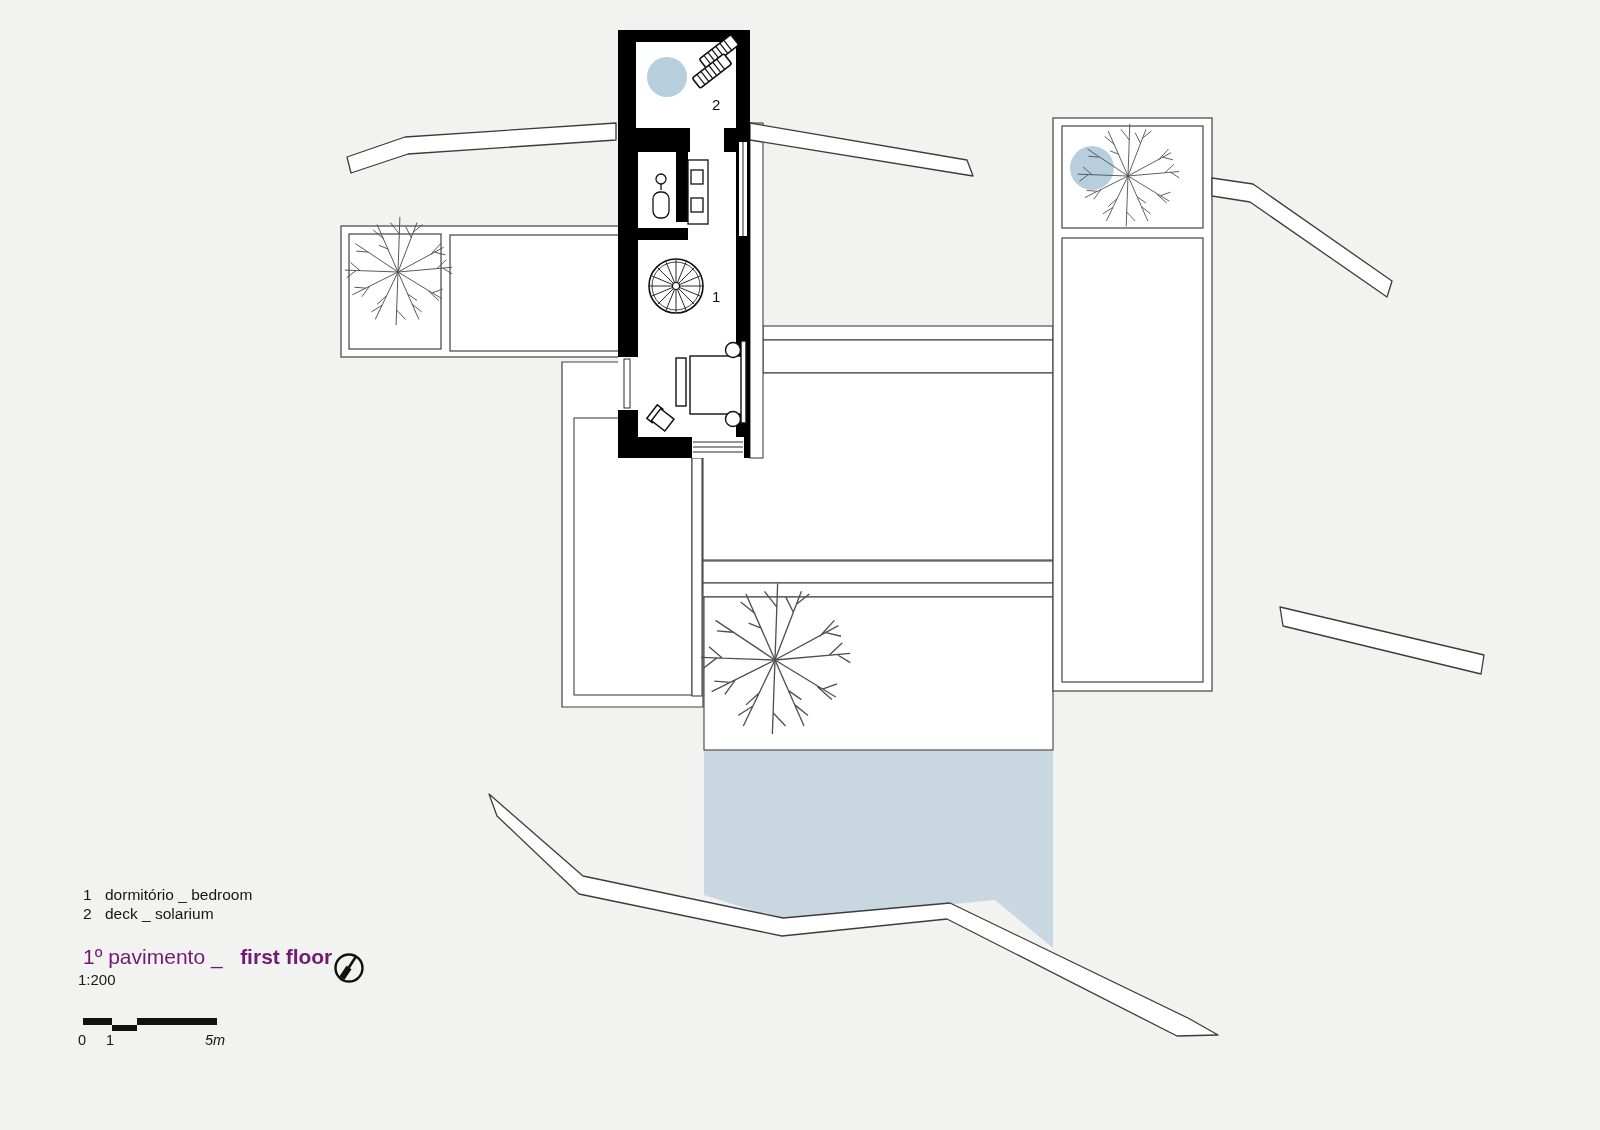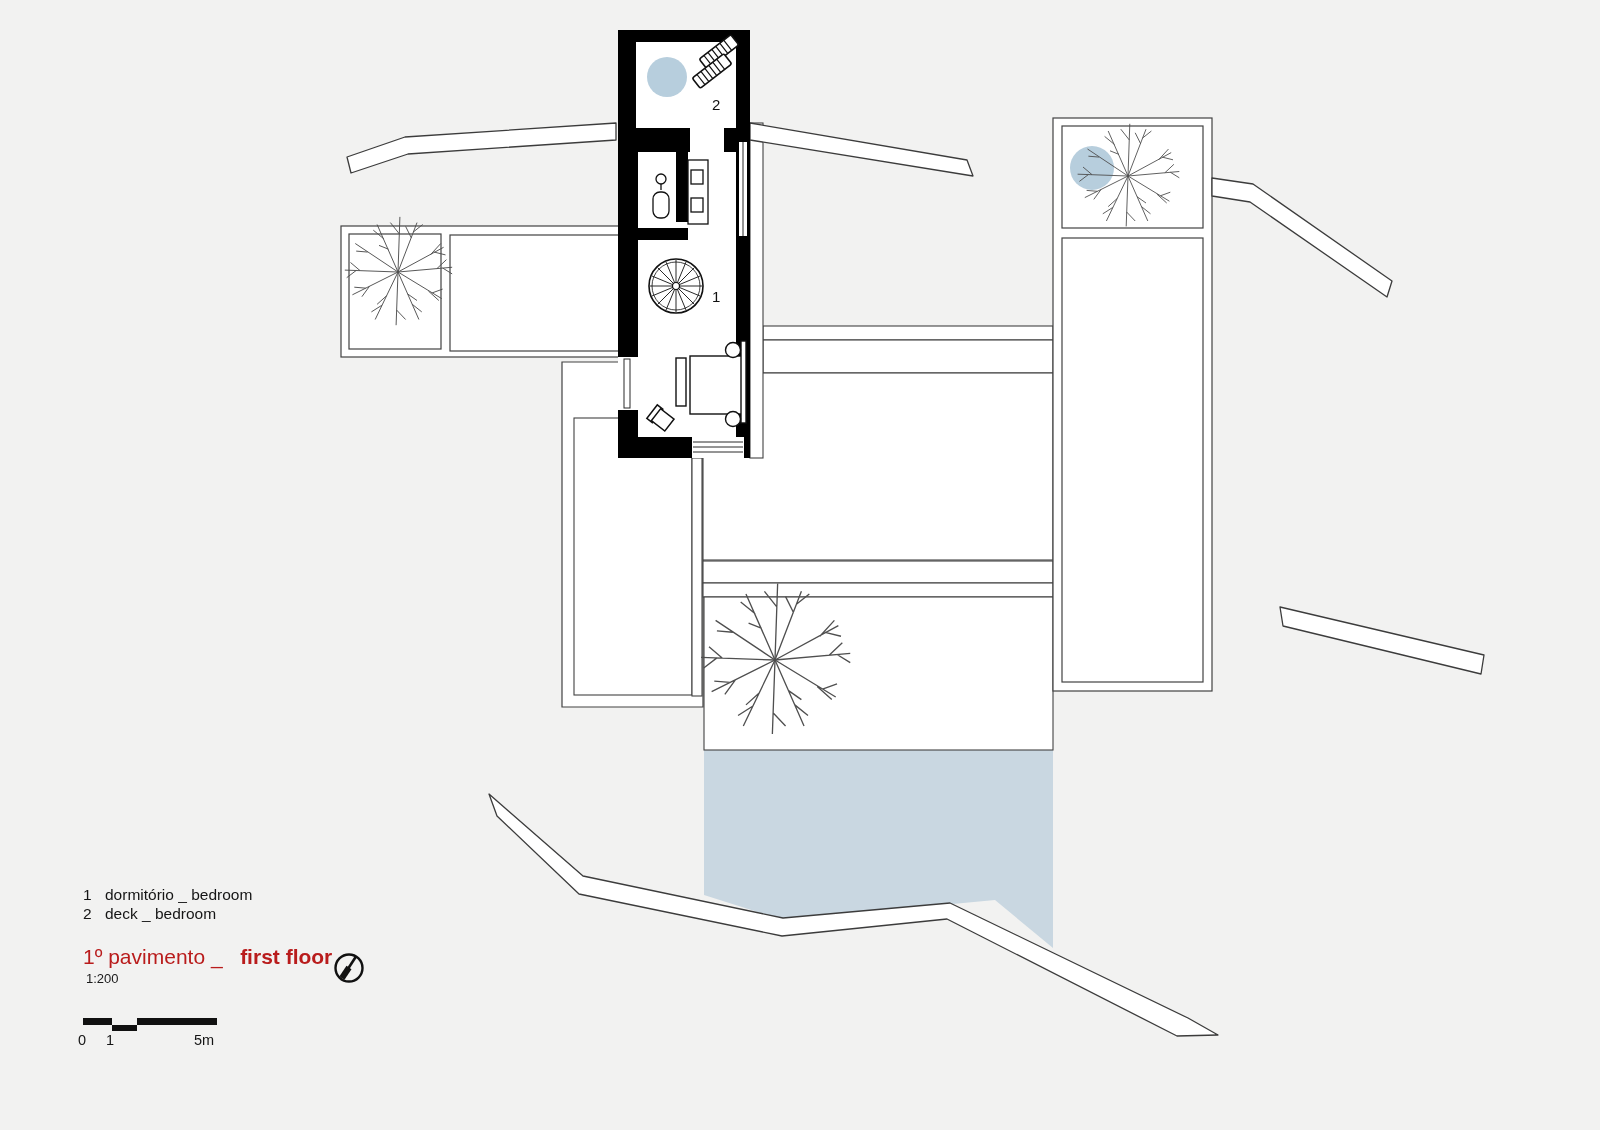"deck _ bedroom" span { text: bedroom -> solarium }
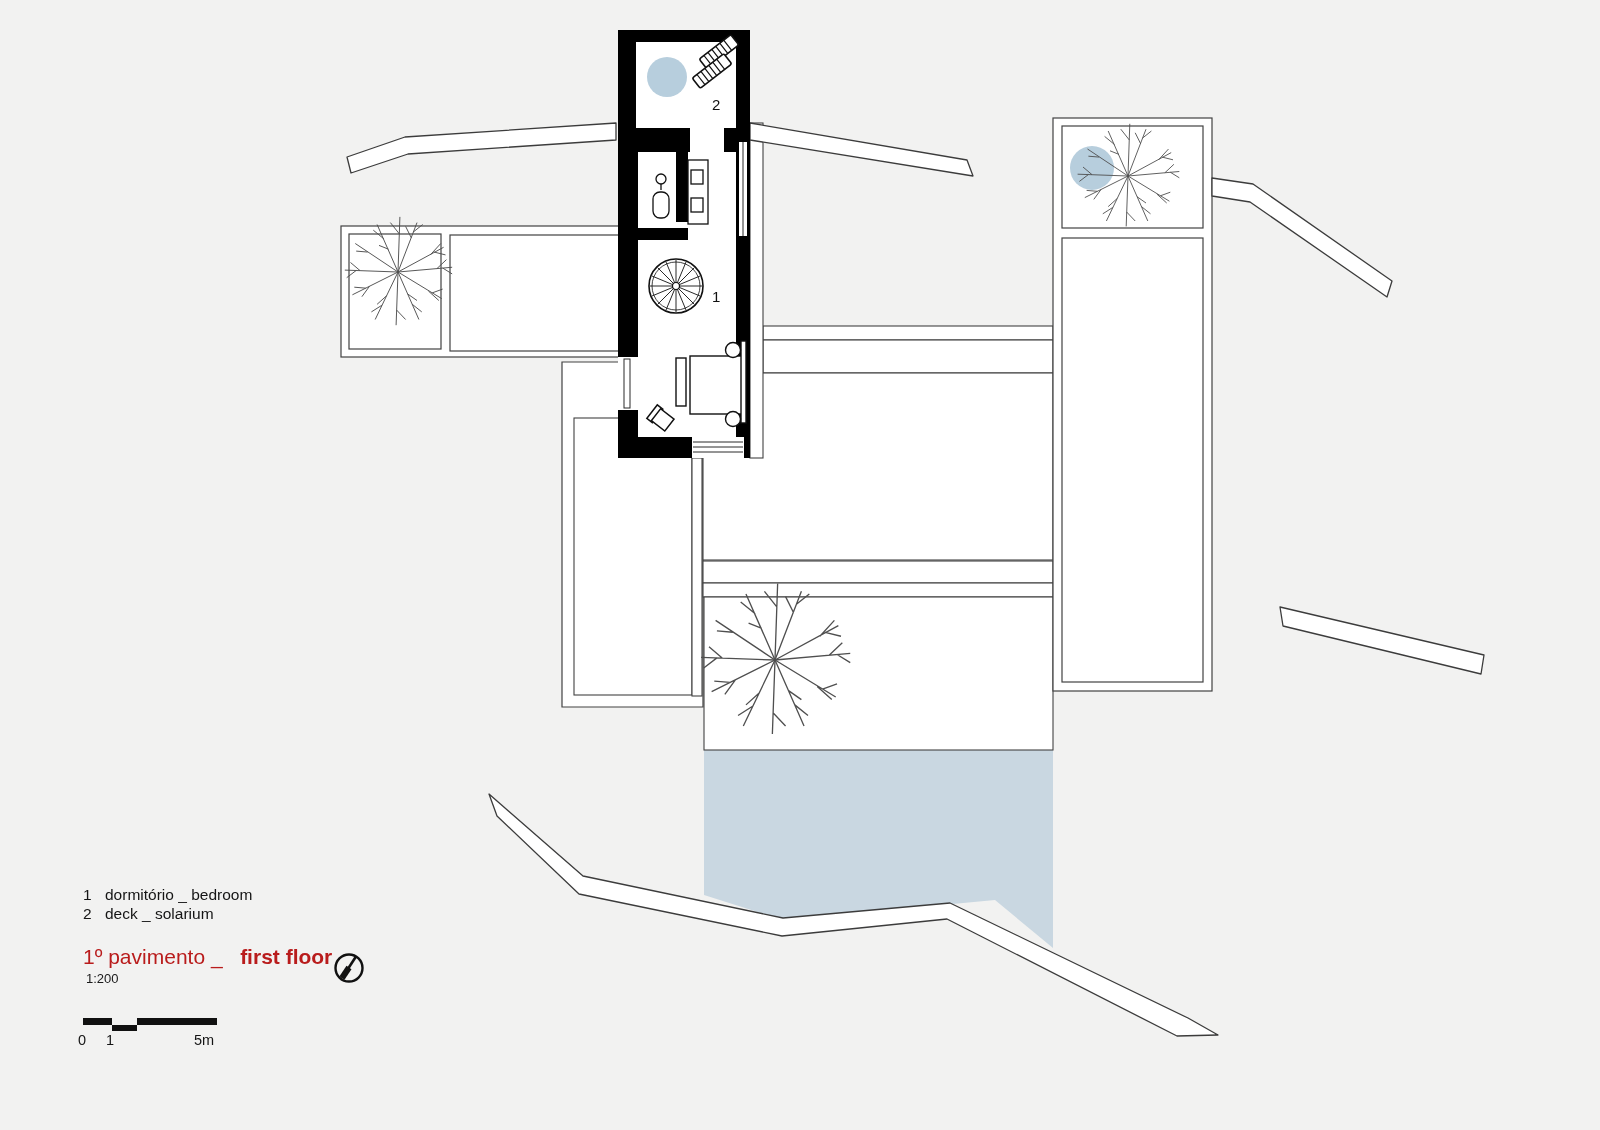"1º pavimento _ first floor" #title-block { color: #b91c1c -> #701a75 }
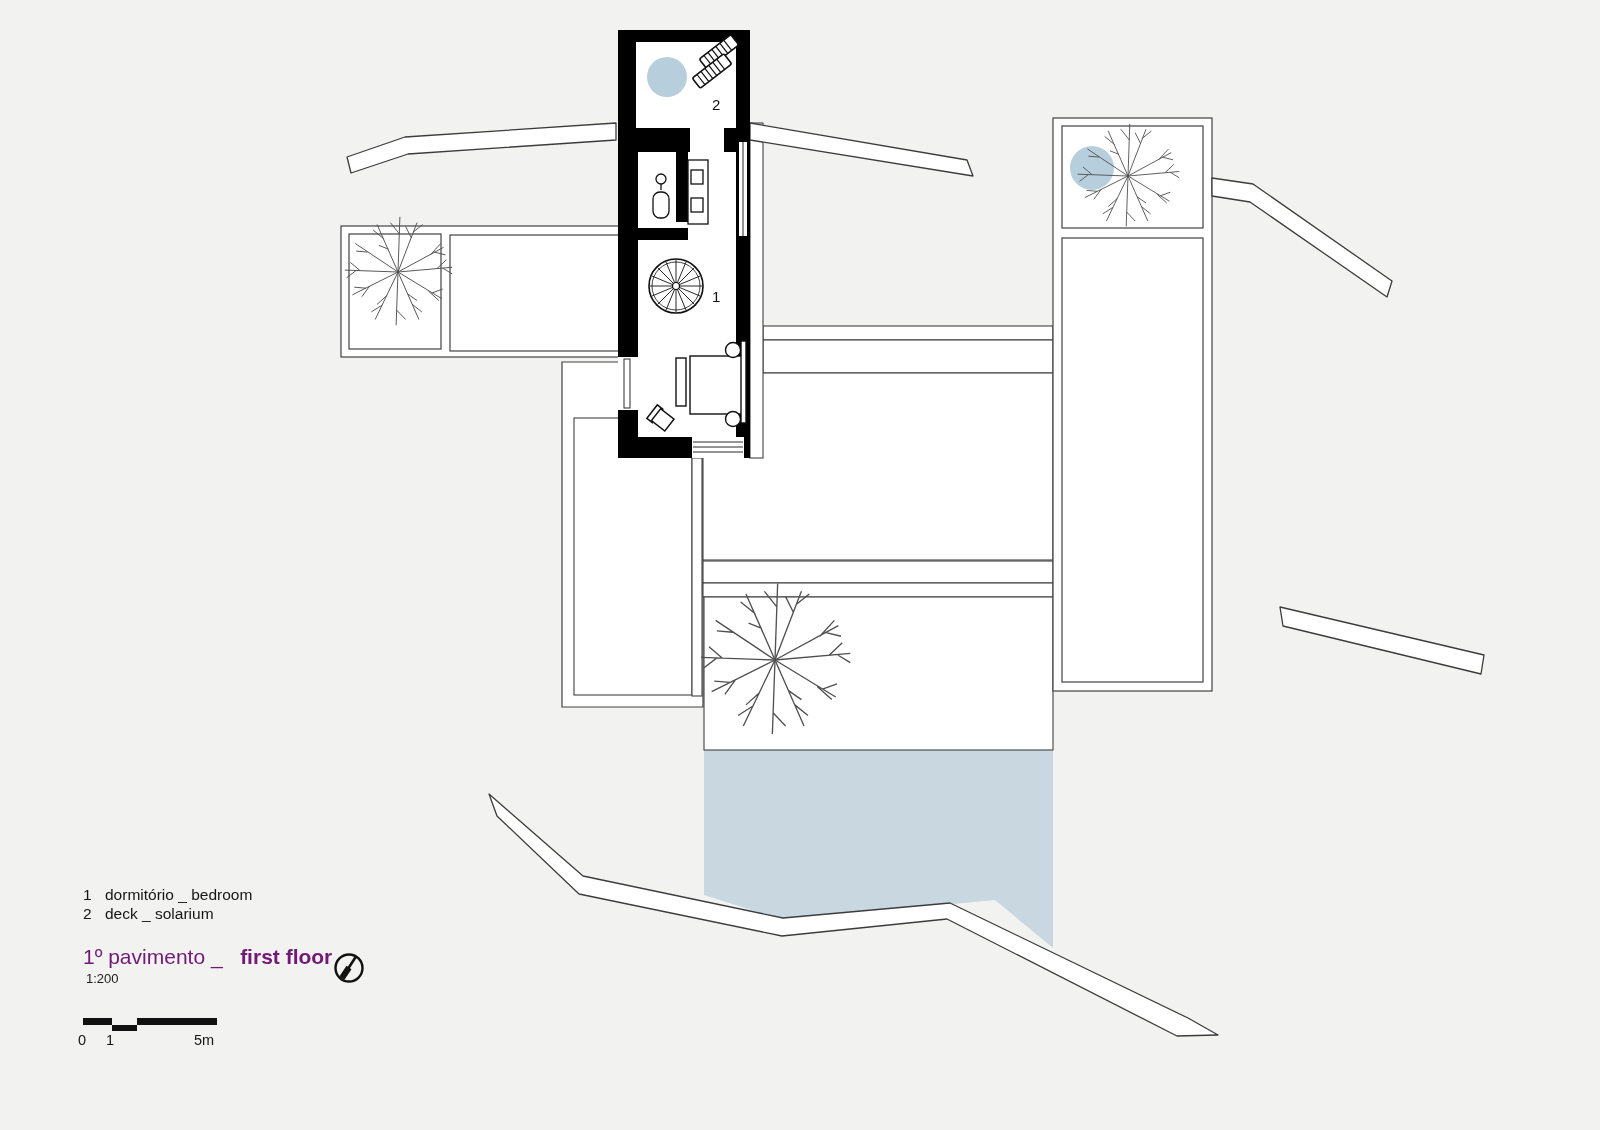"1:200" #scale-text { font-size: 13px -> 15px; left: 86px -> 78px }
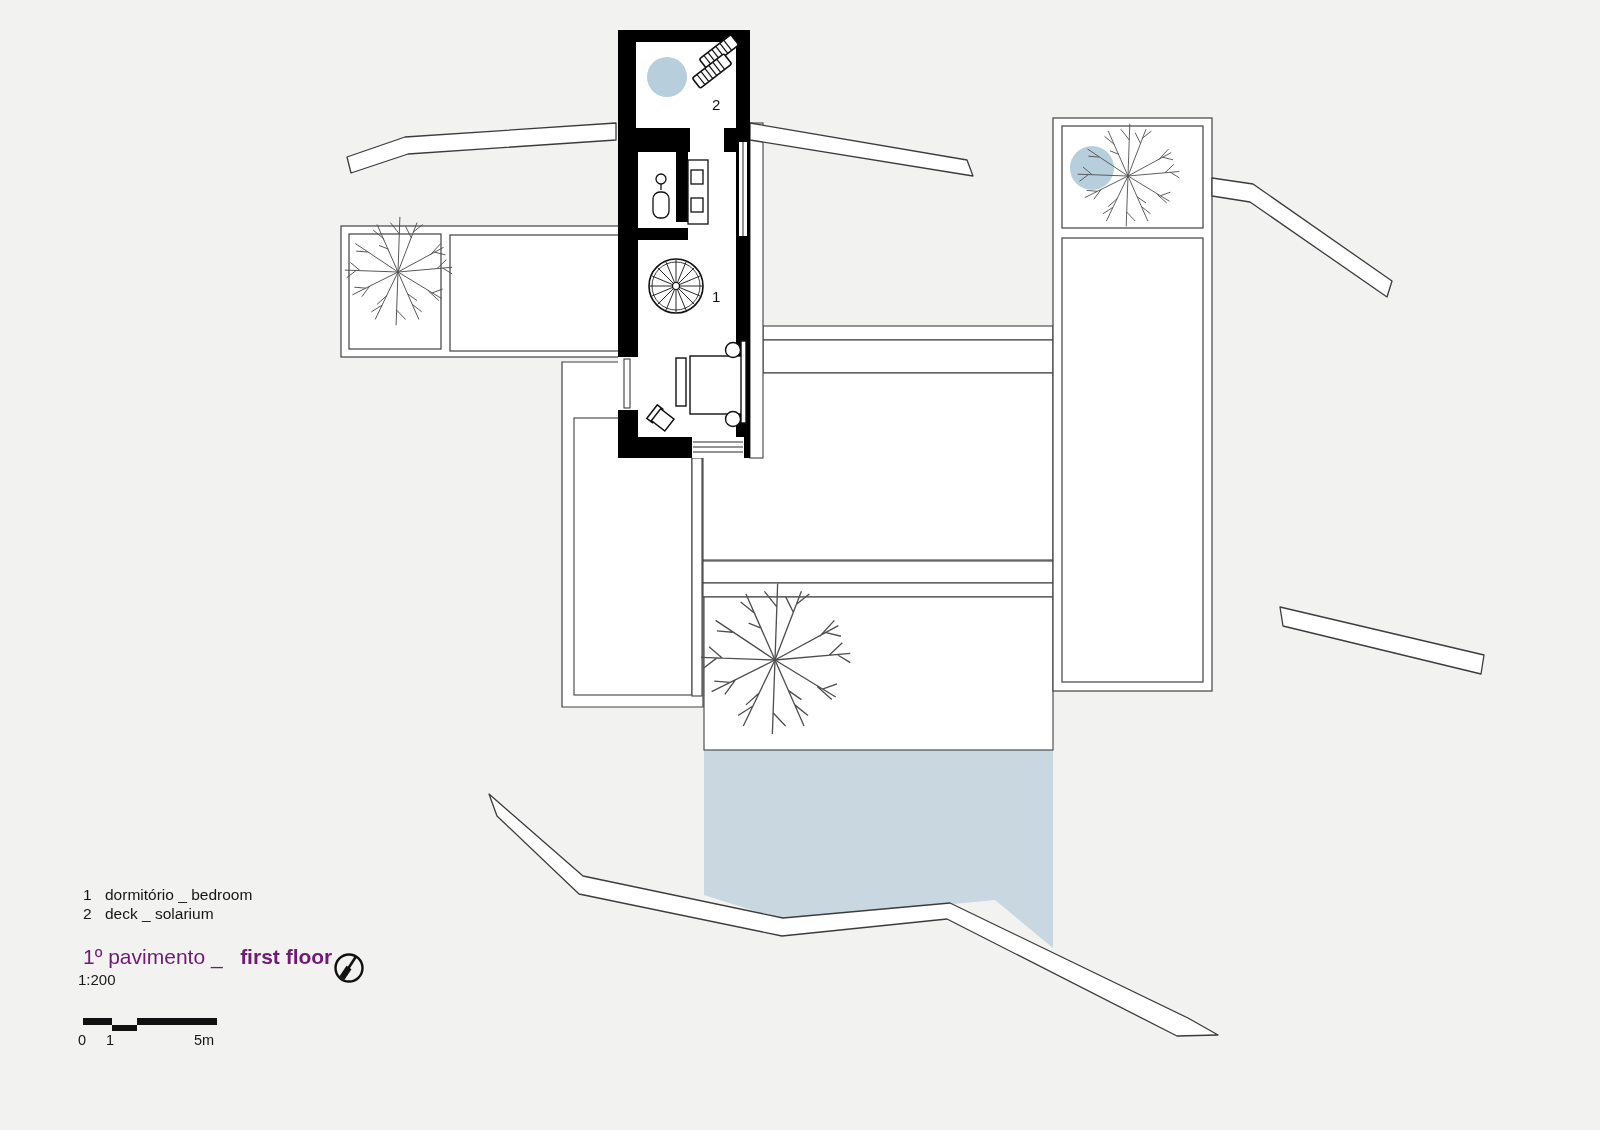"5m" #bar-5m { font-style: none -> italic; left: 194px -> 205px }
